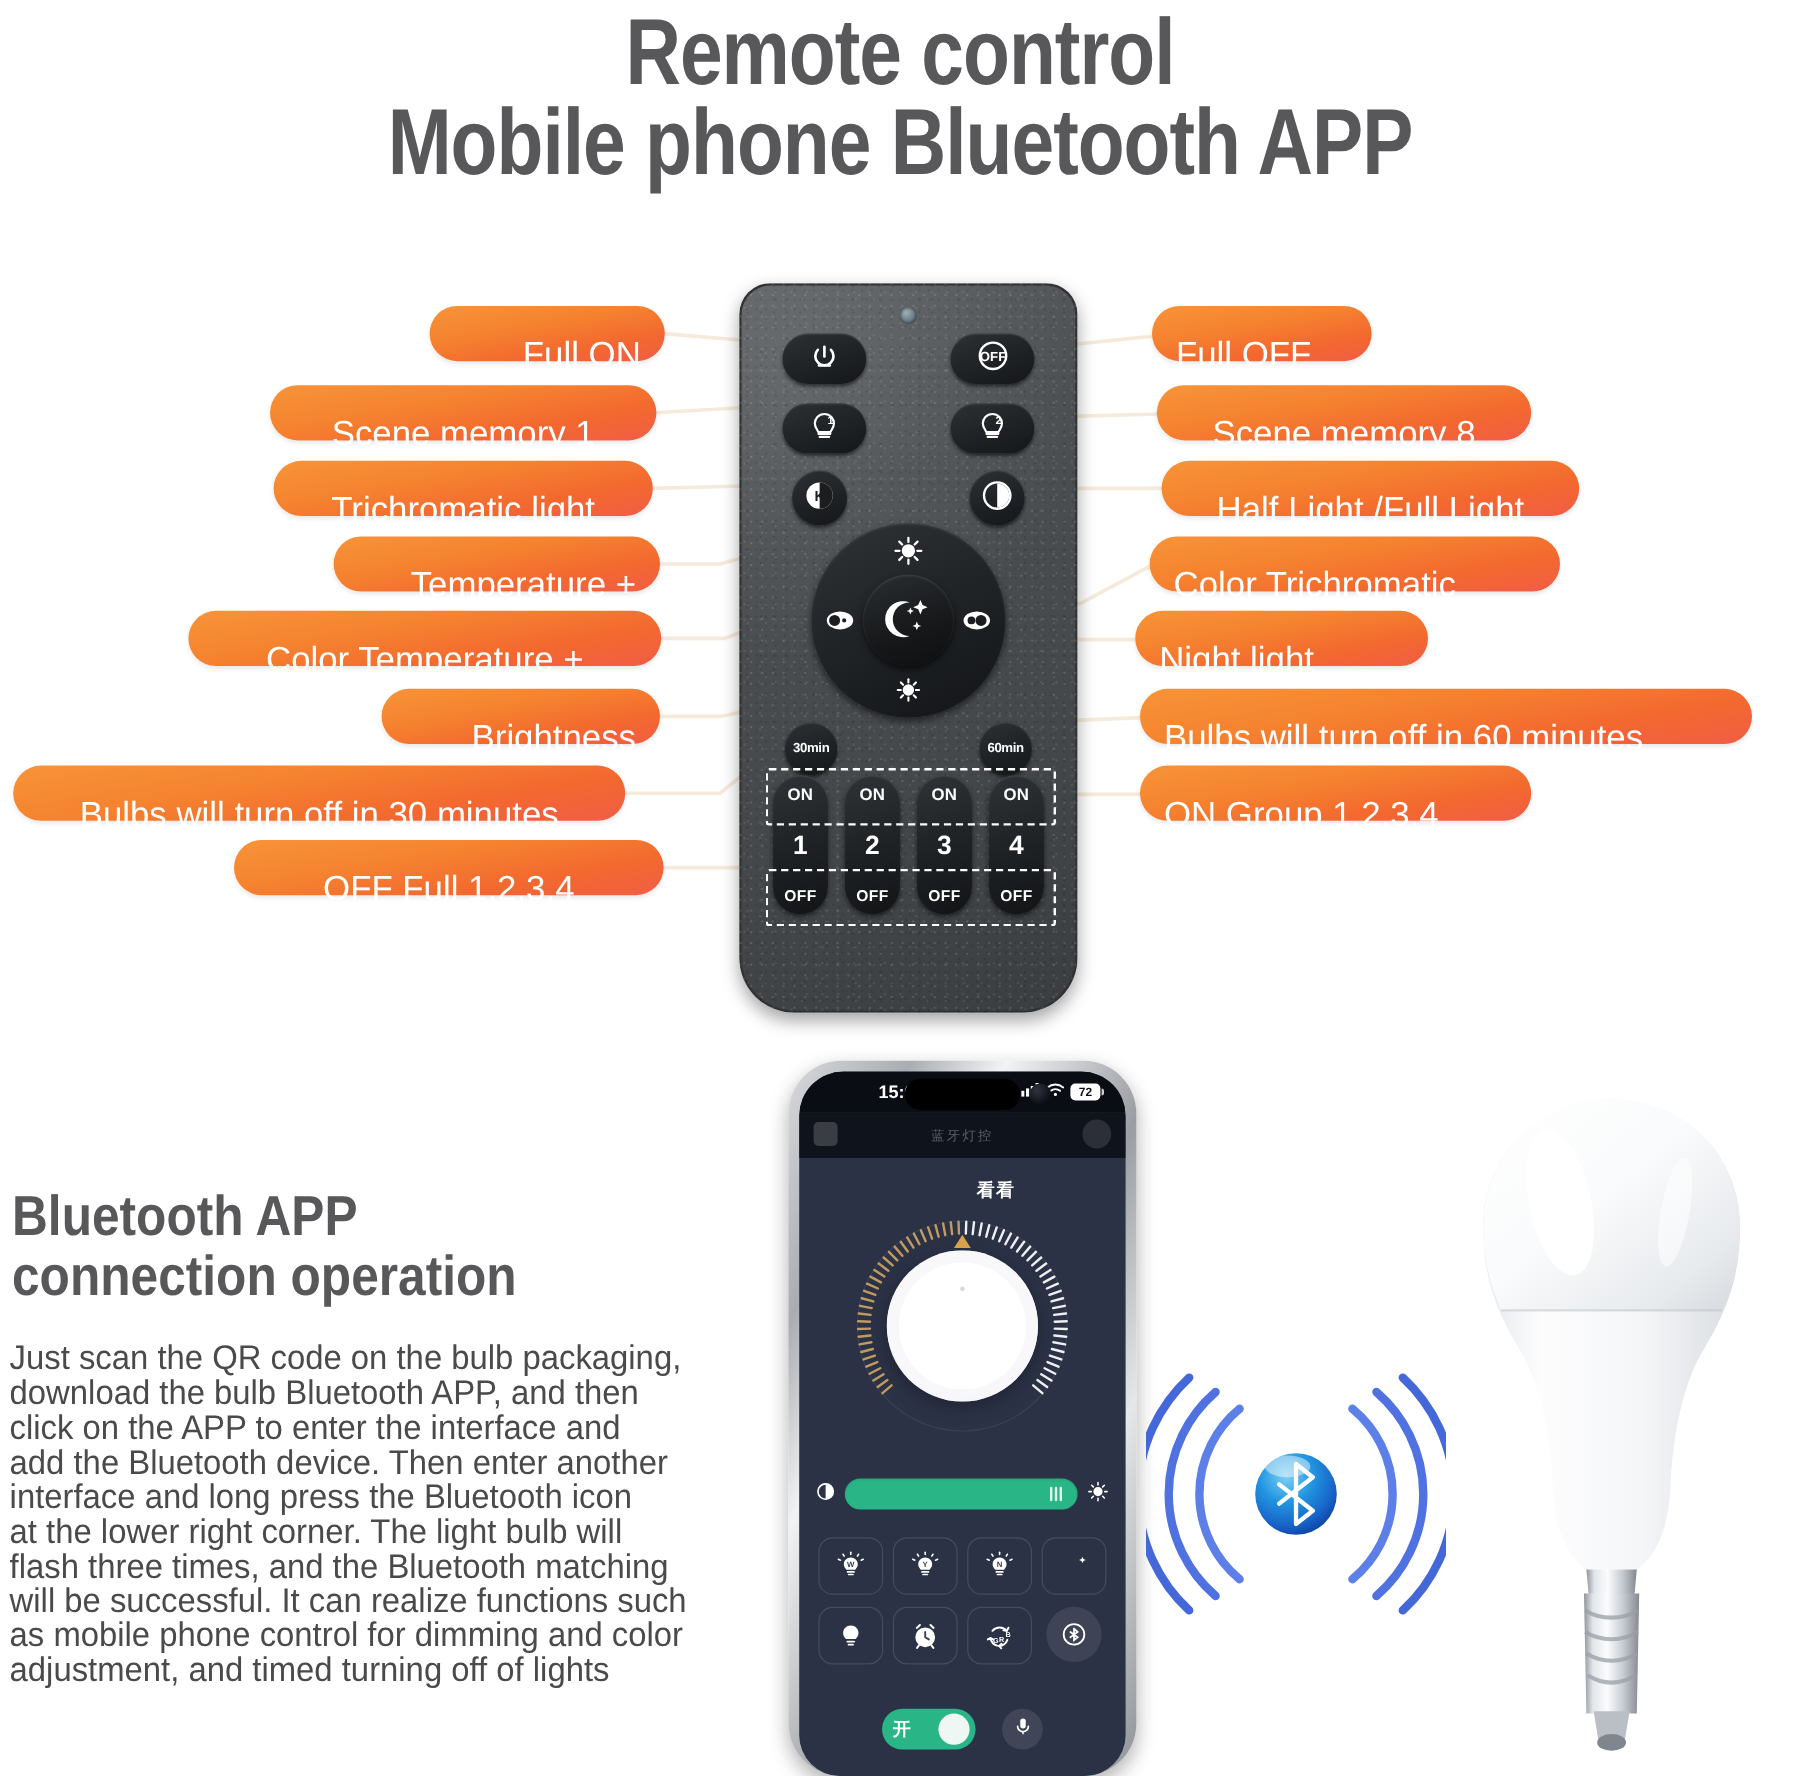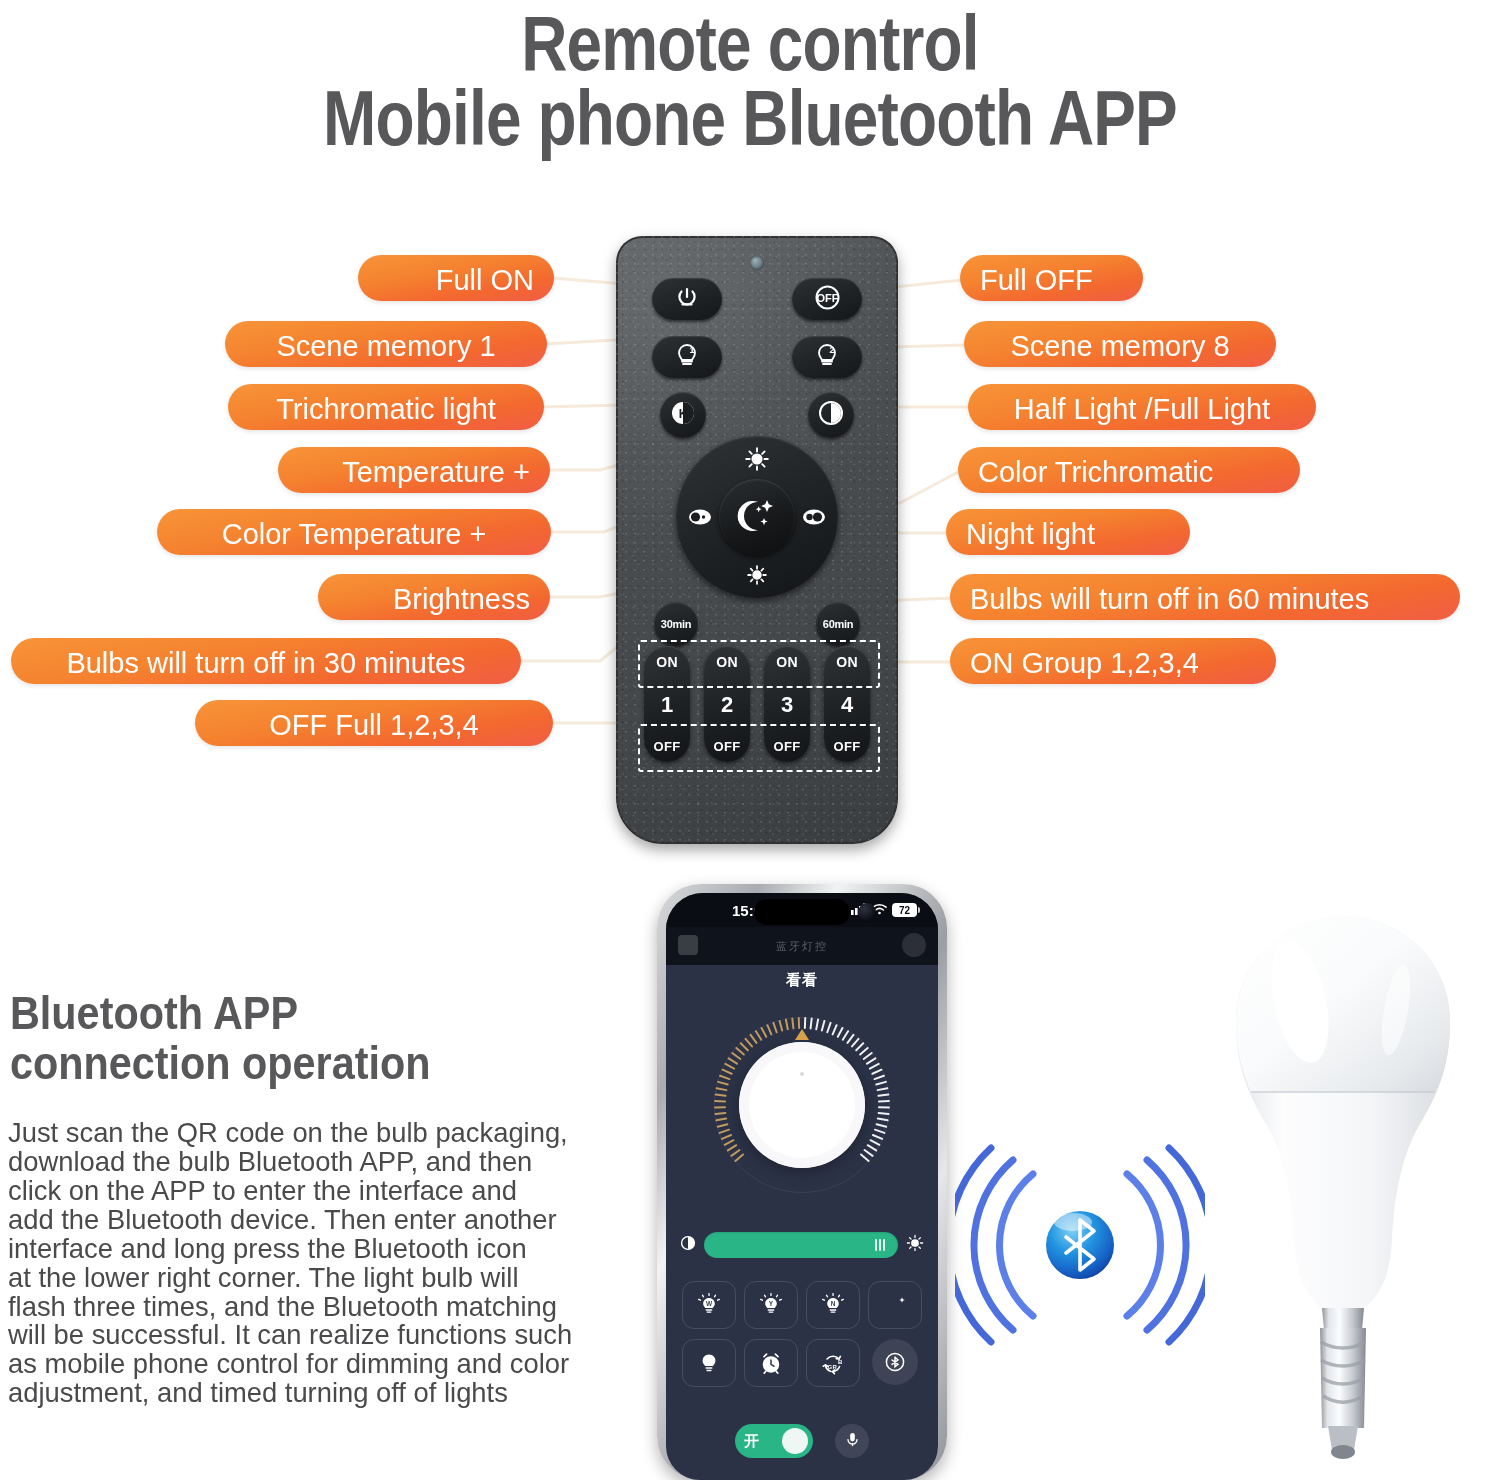"Full ON" .pill { padding: 2px 20px -> 18px 20px }
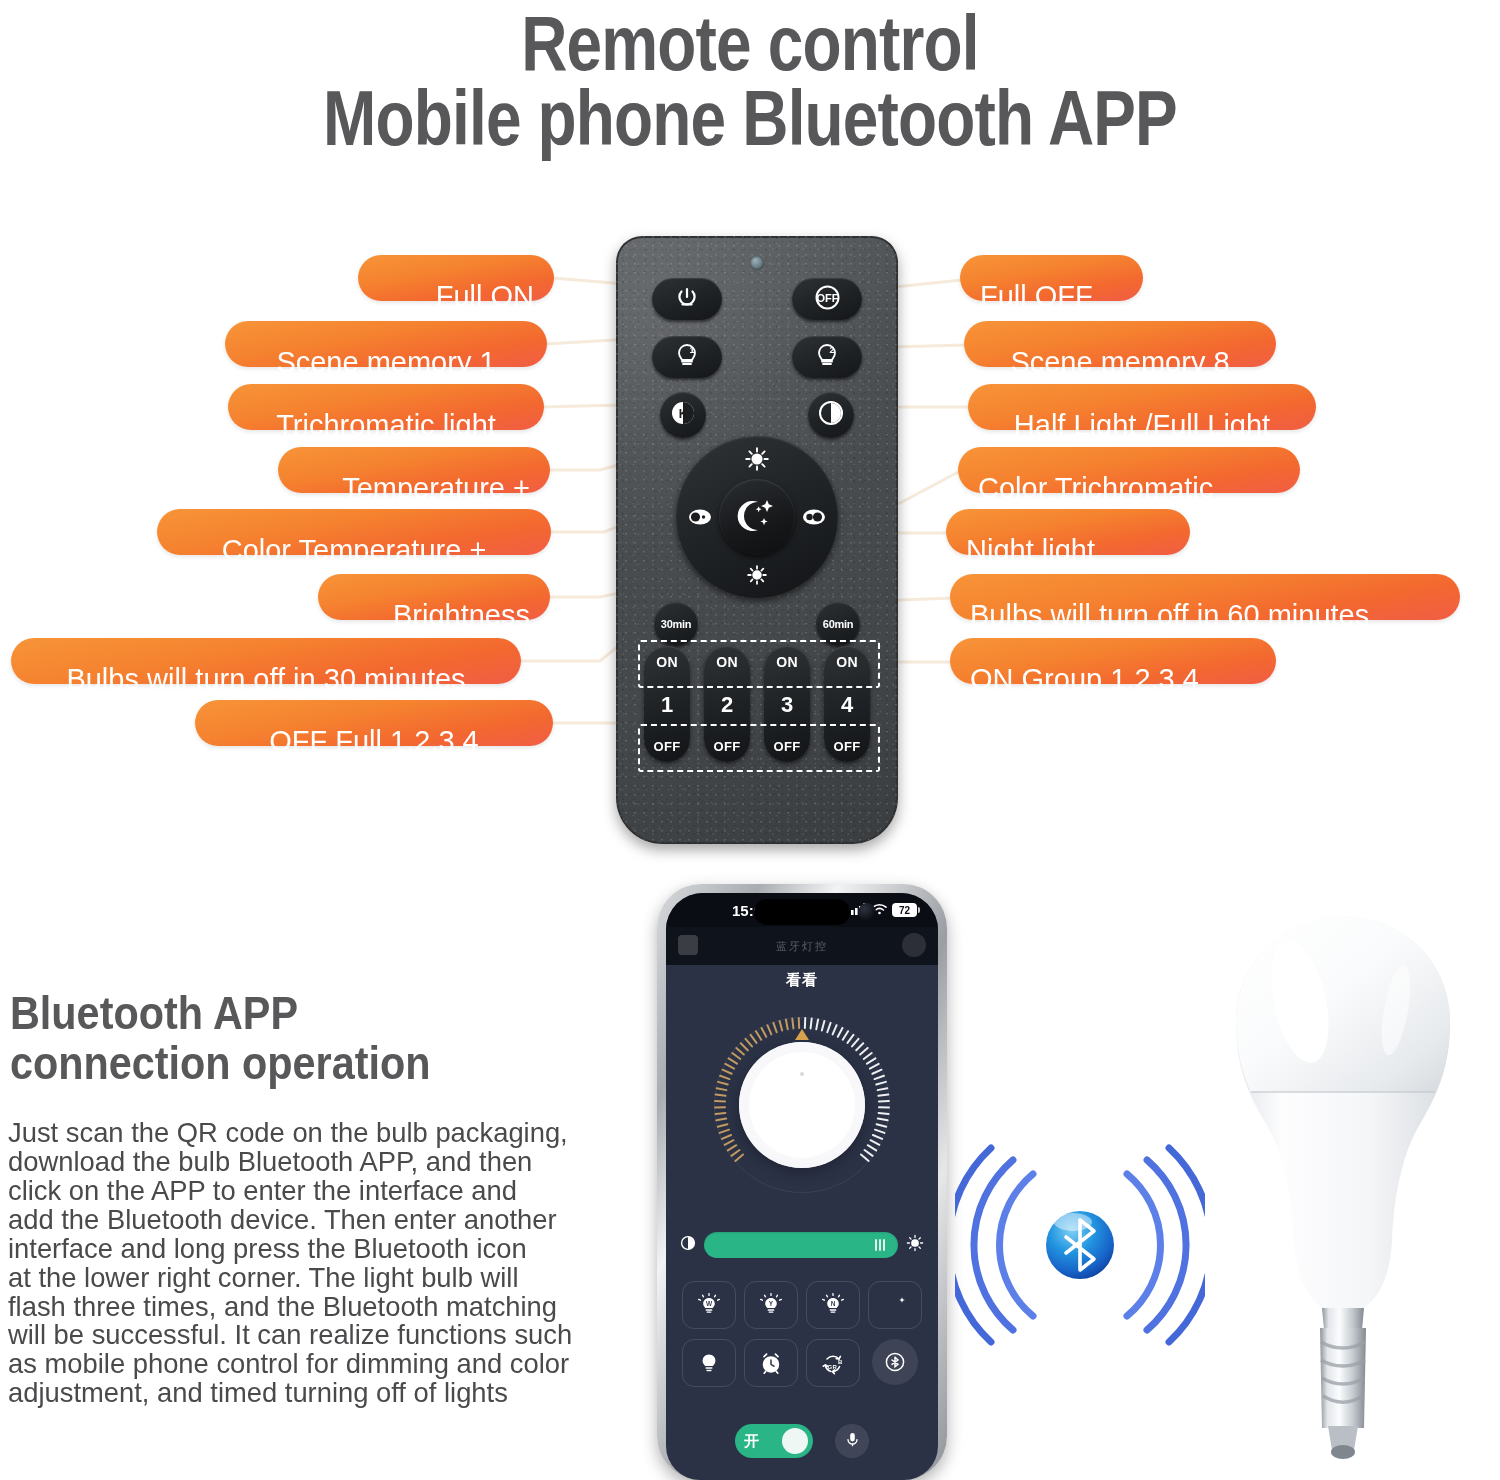"看看" #app-title { padding-left: none -> 28px; top: 78px -> 90px }
